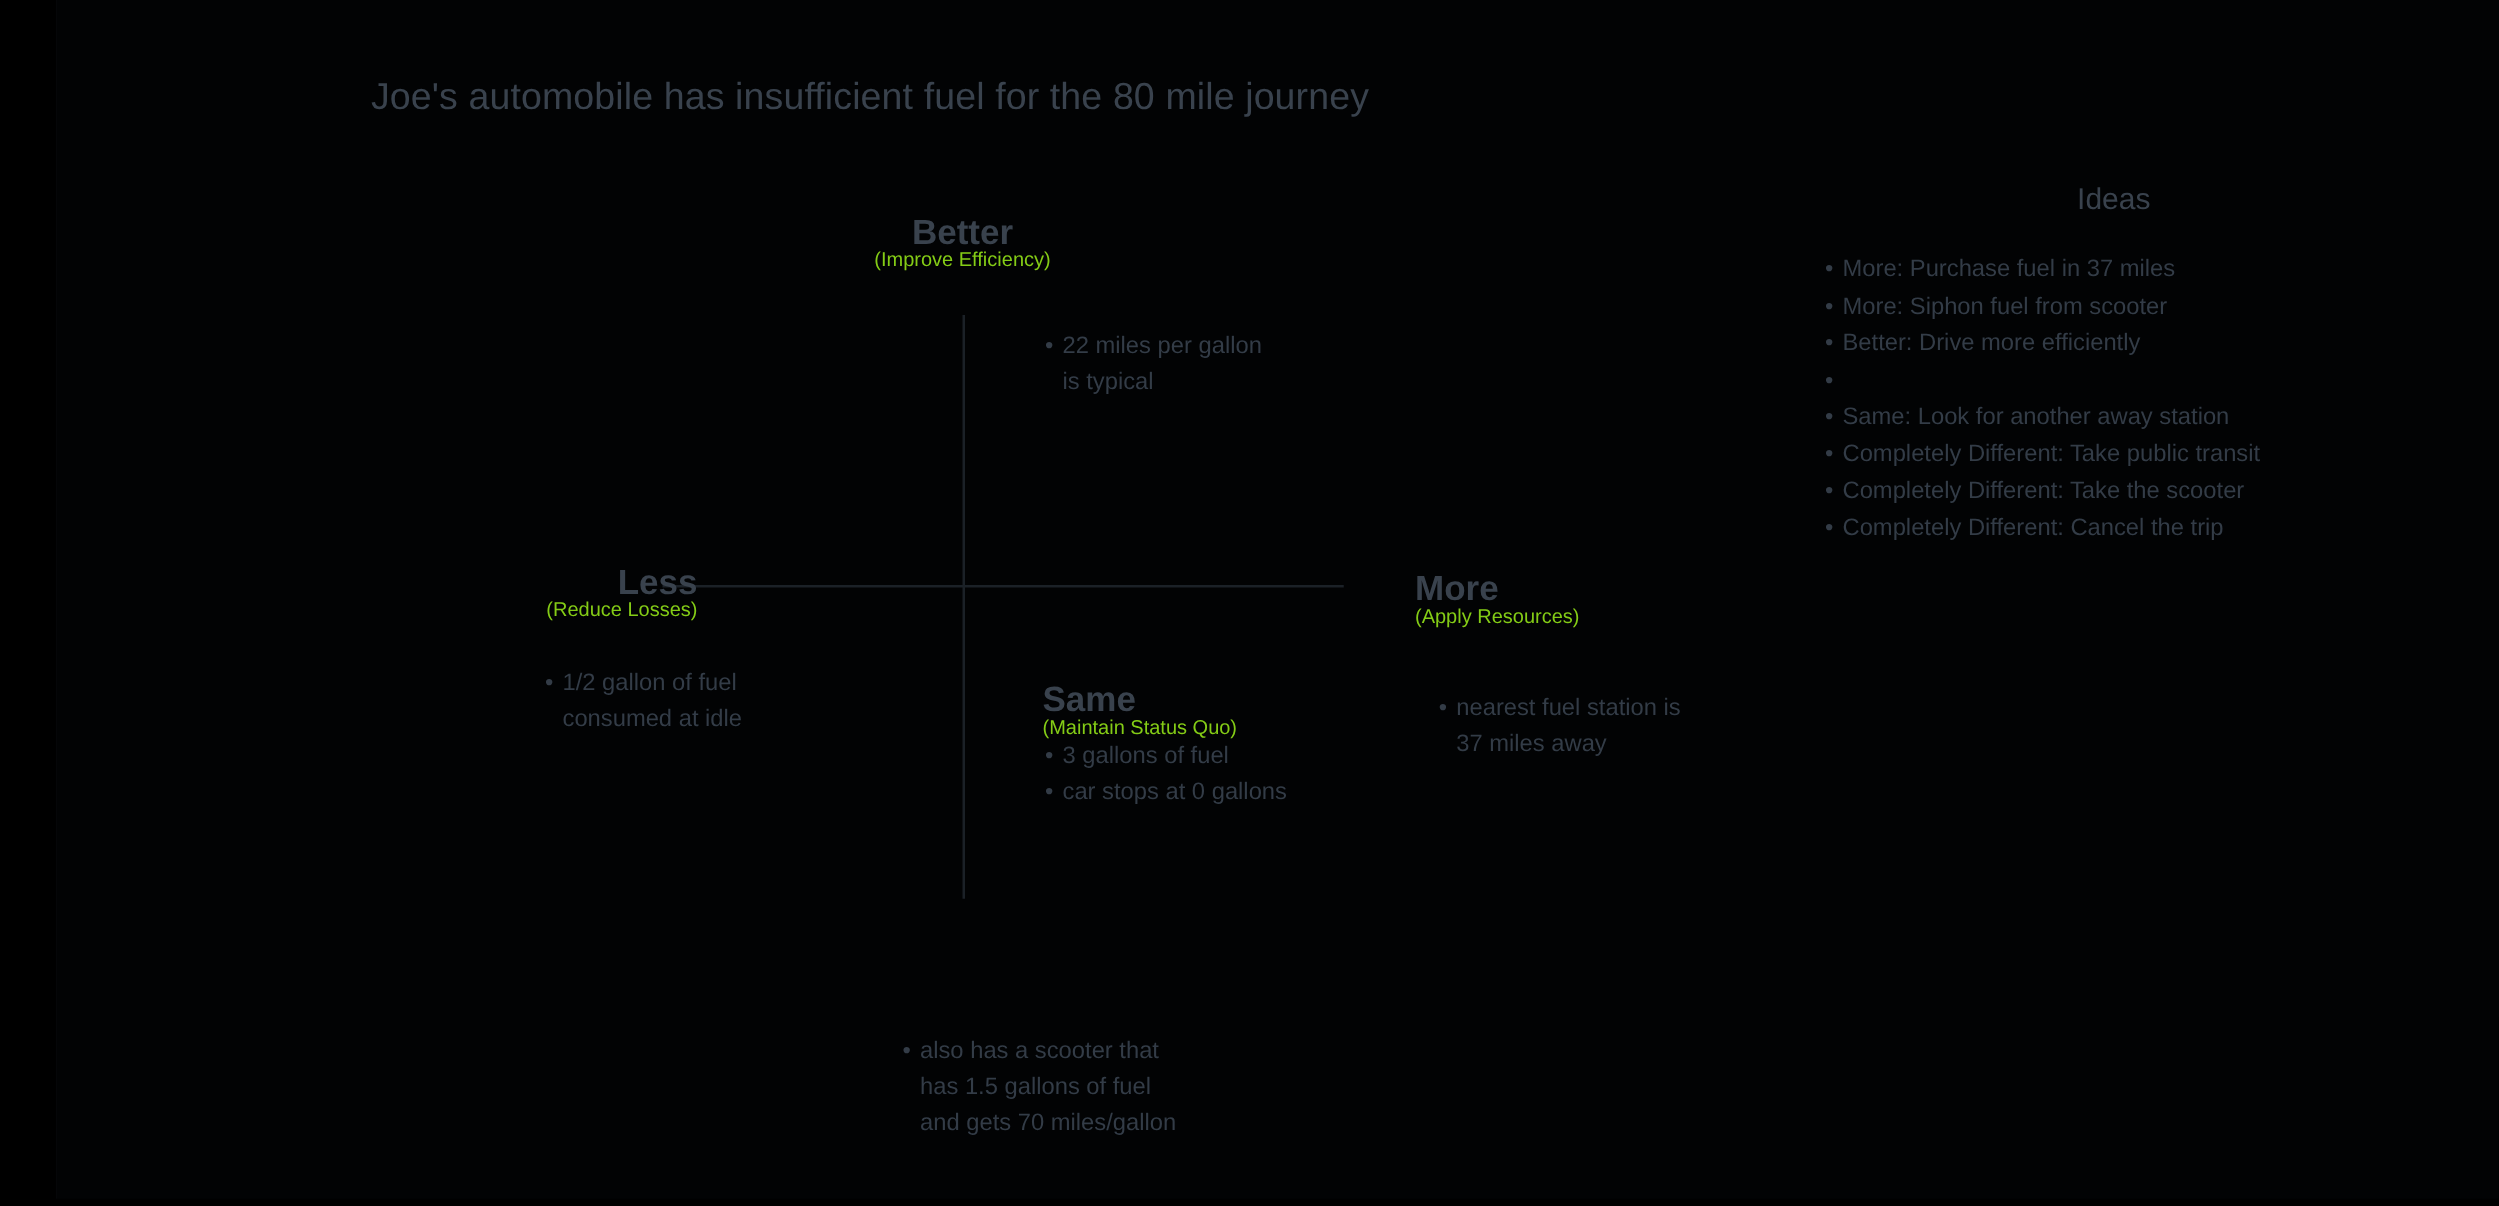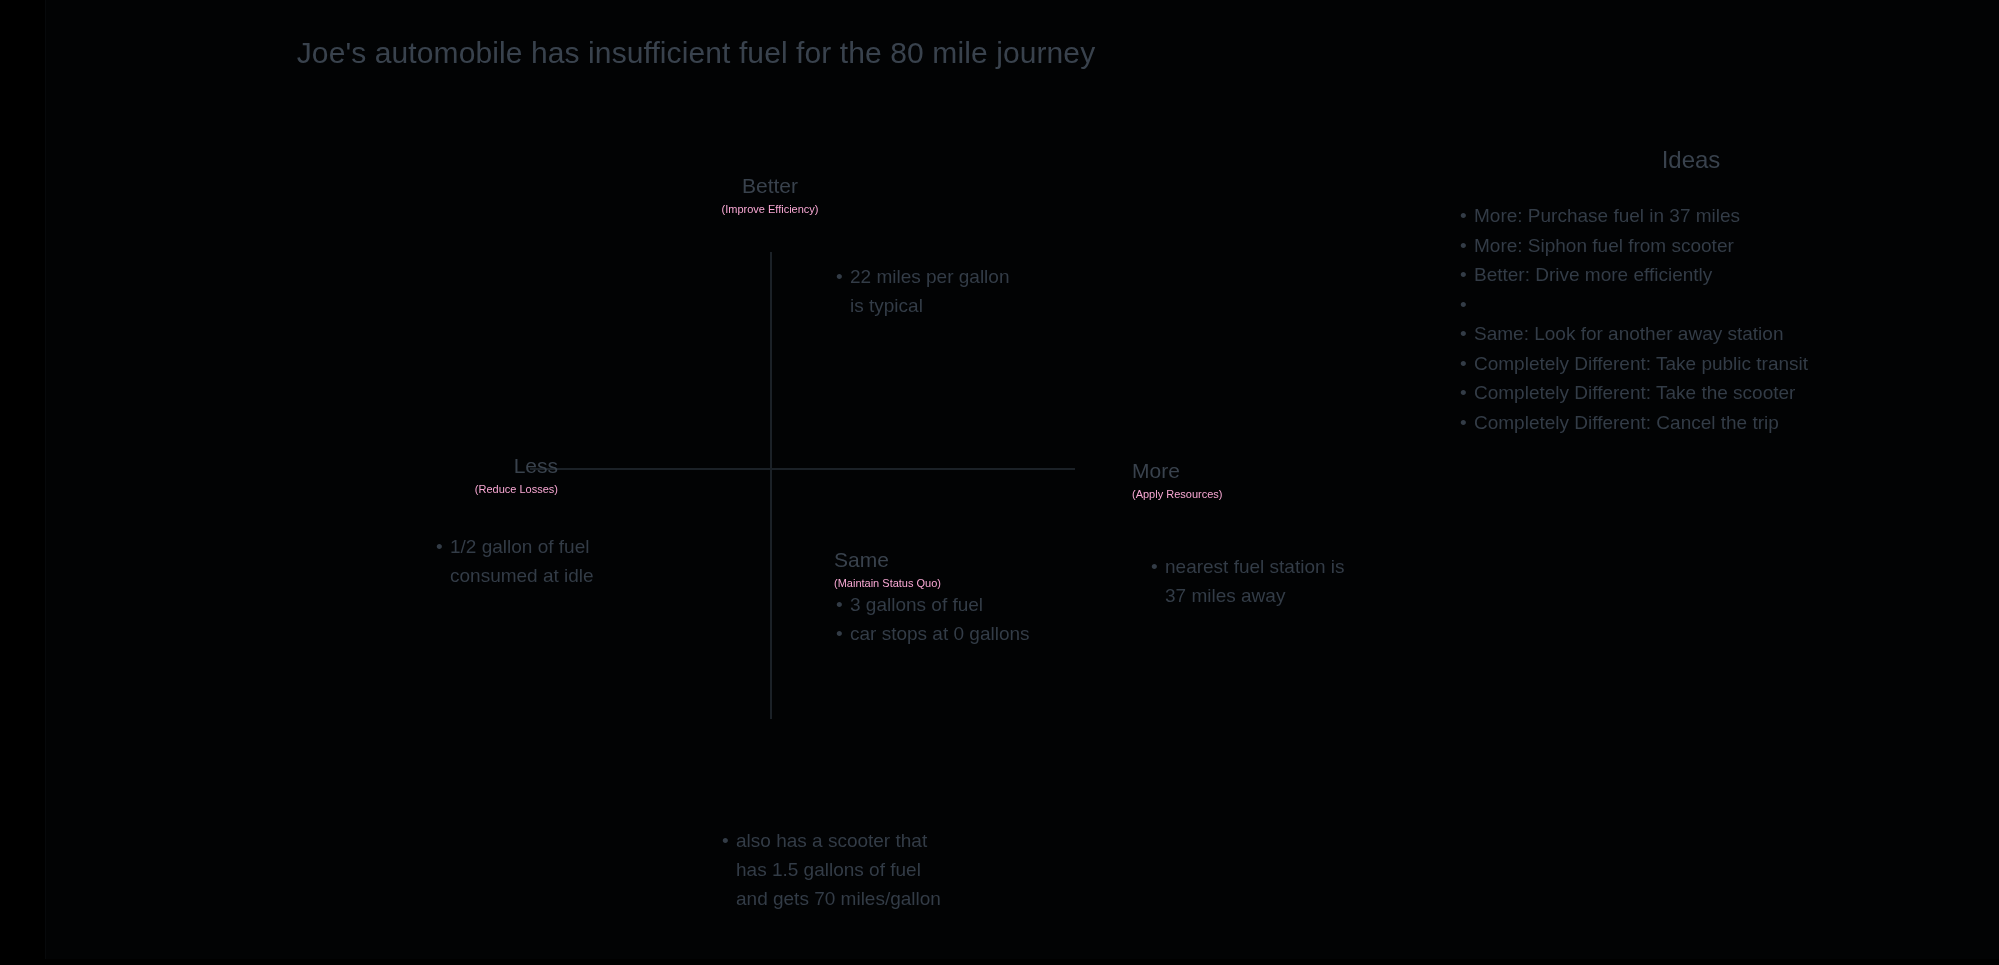"Joe's automobile has insufficient fuel" .title { top: 34px -> 59px }
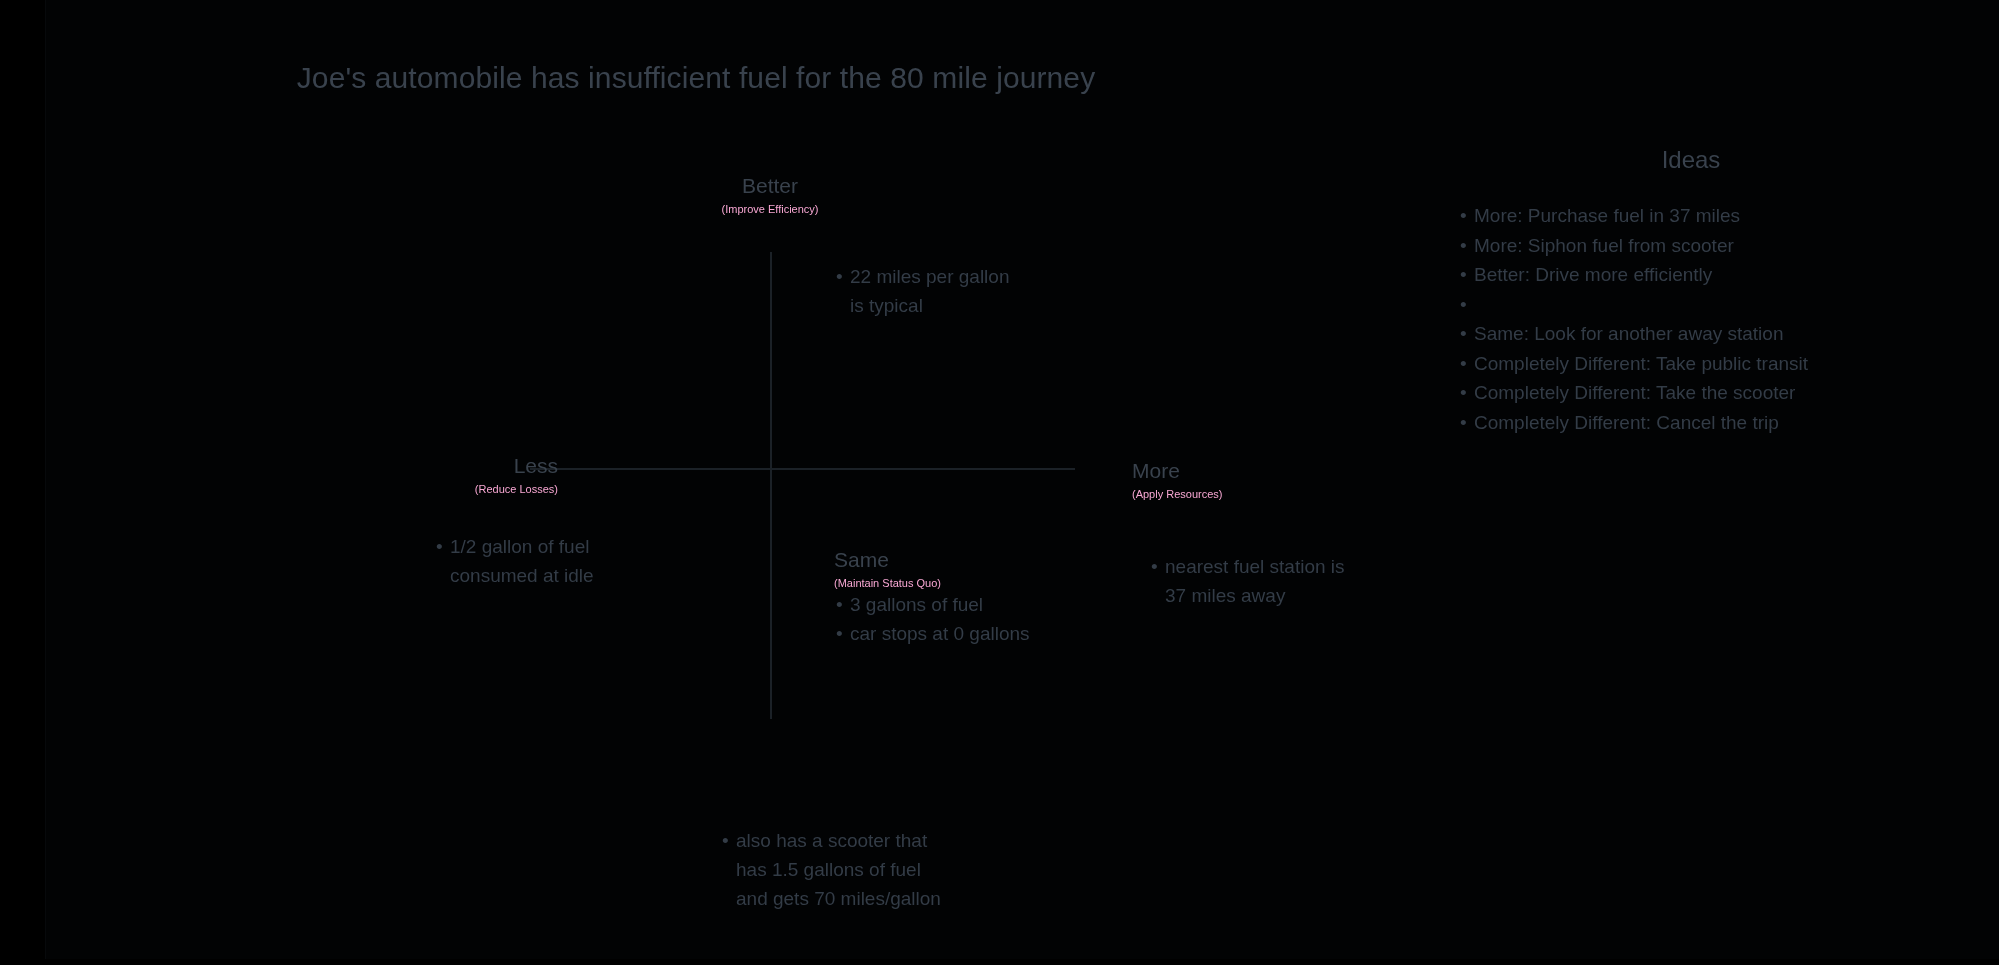"Better" .cap .cap-main { font-size: 21px -> 28px; font-weight: none -> bold }
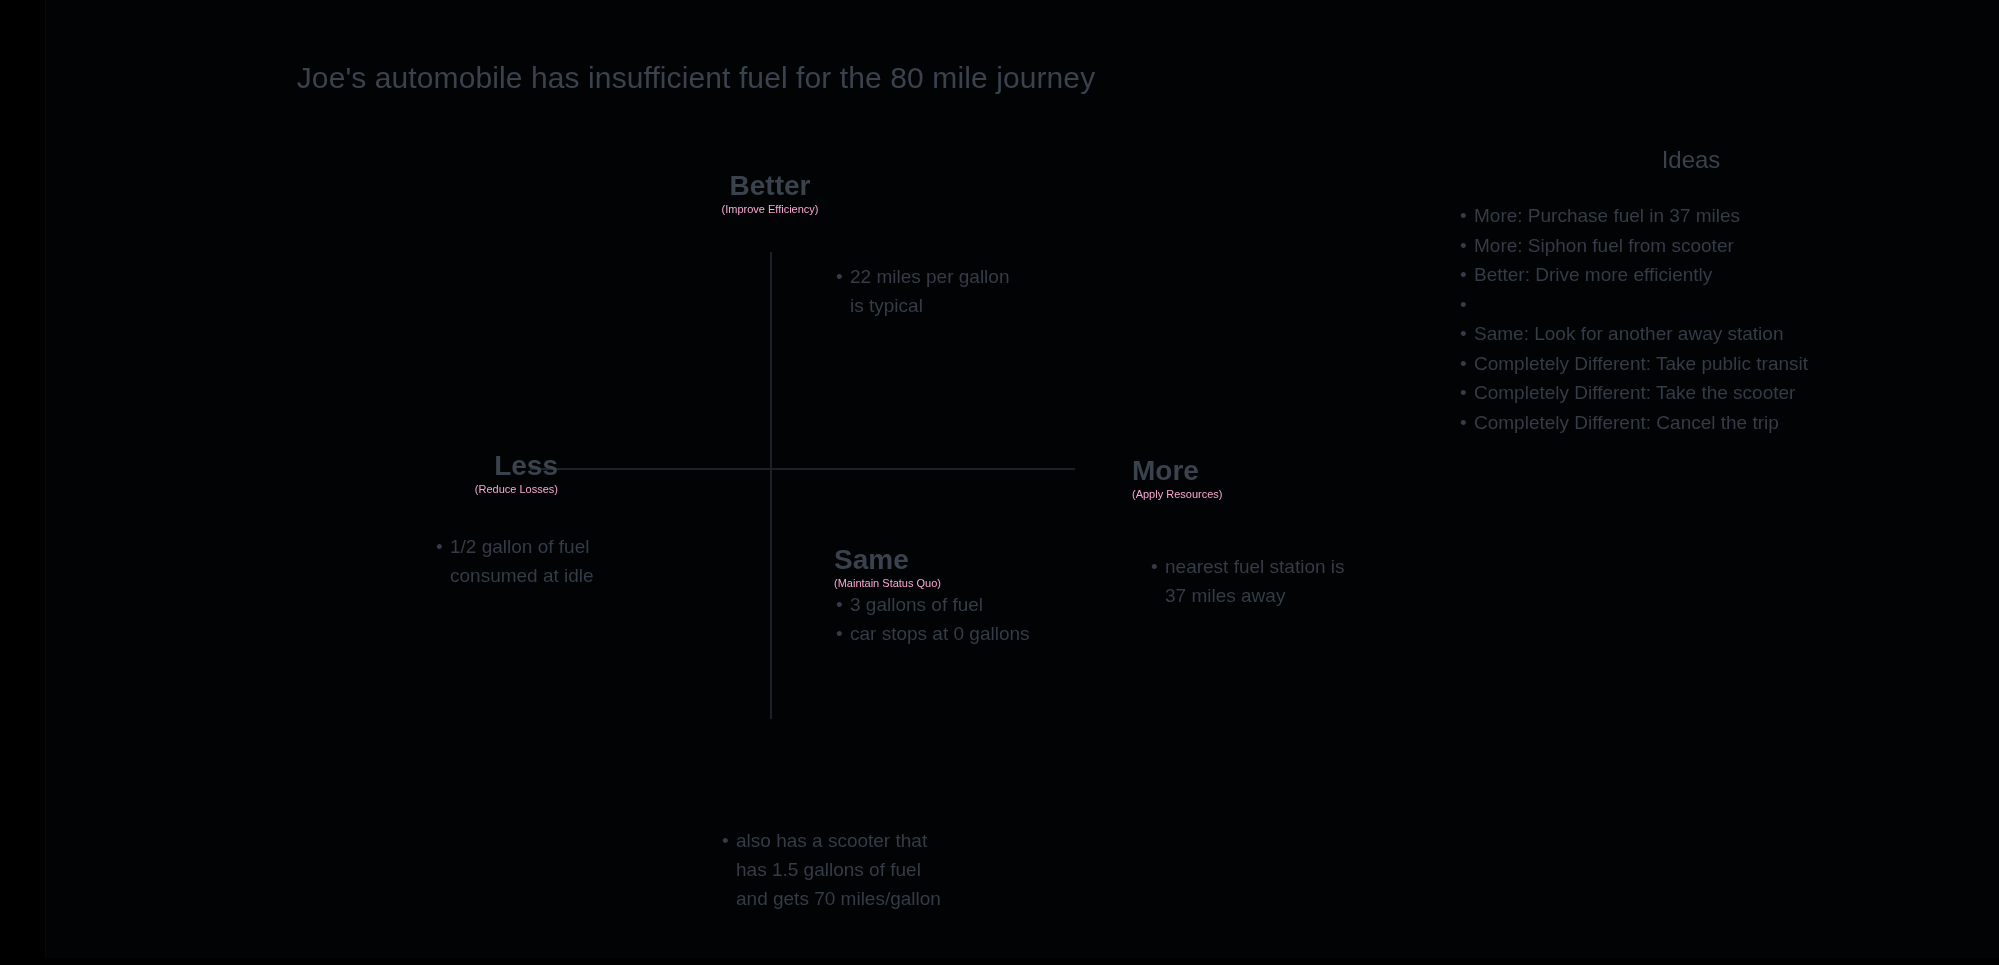"(Improve Efficiency)" .cap .cap-sub { color: #f9a8d4 -> #84cc16; font-size: 11px -> 16px }
